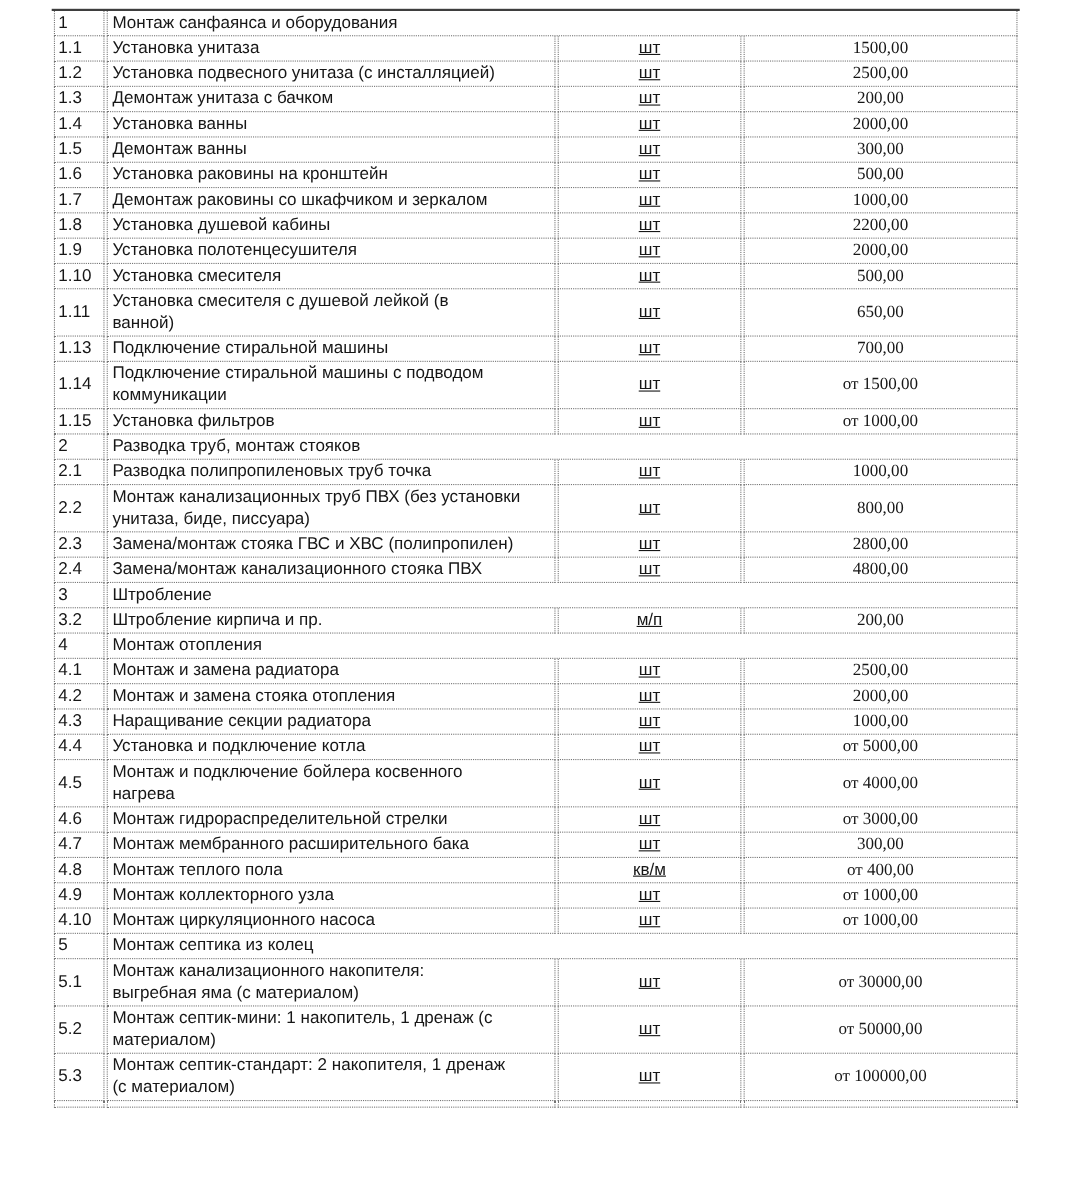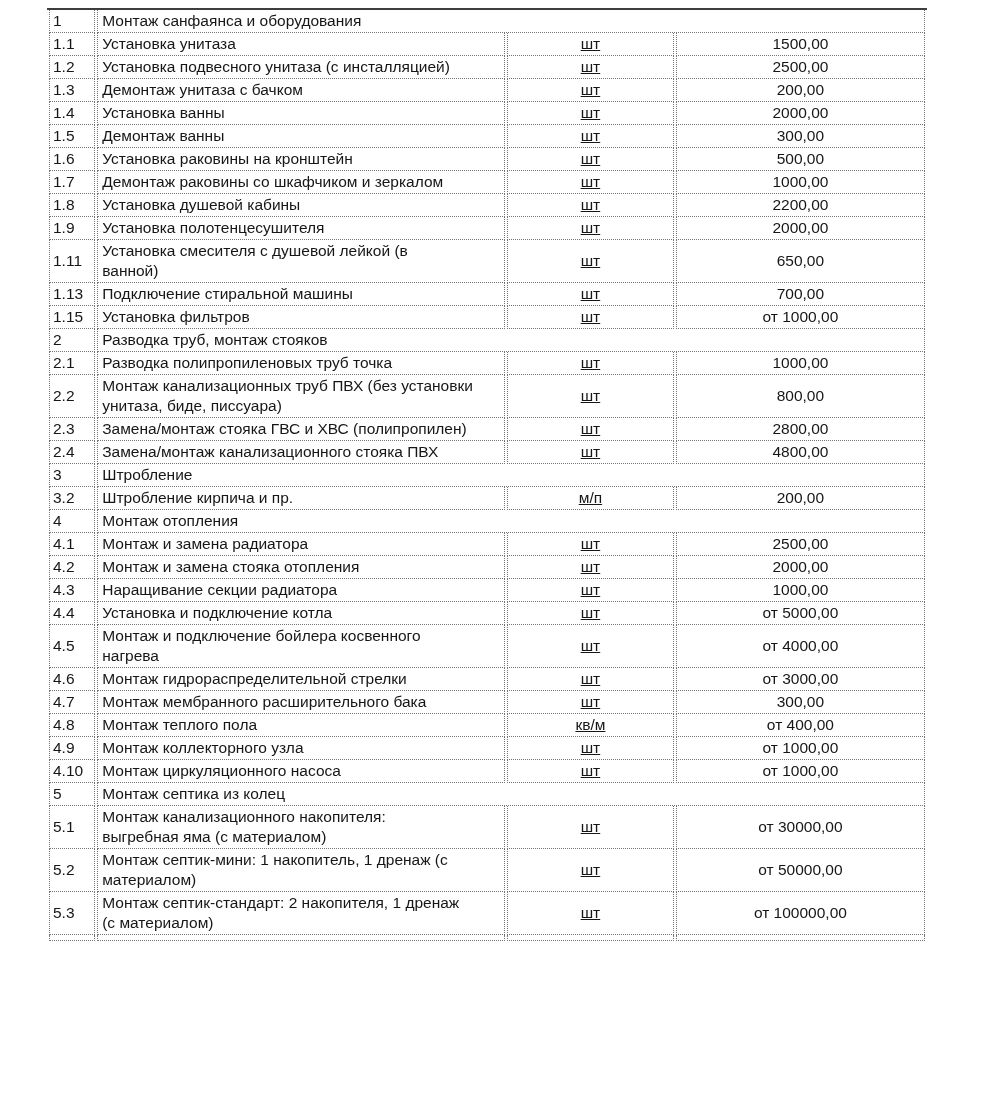"1500,00" .price-cell { font-family: none -> Liberation Serif, serif }
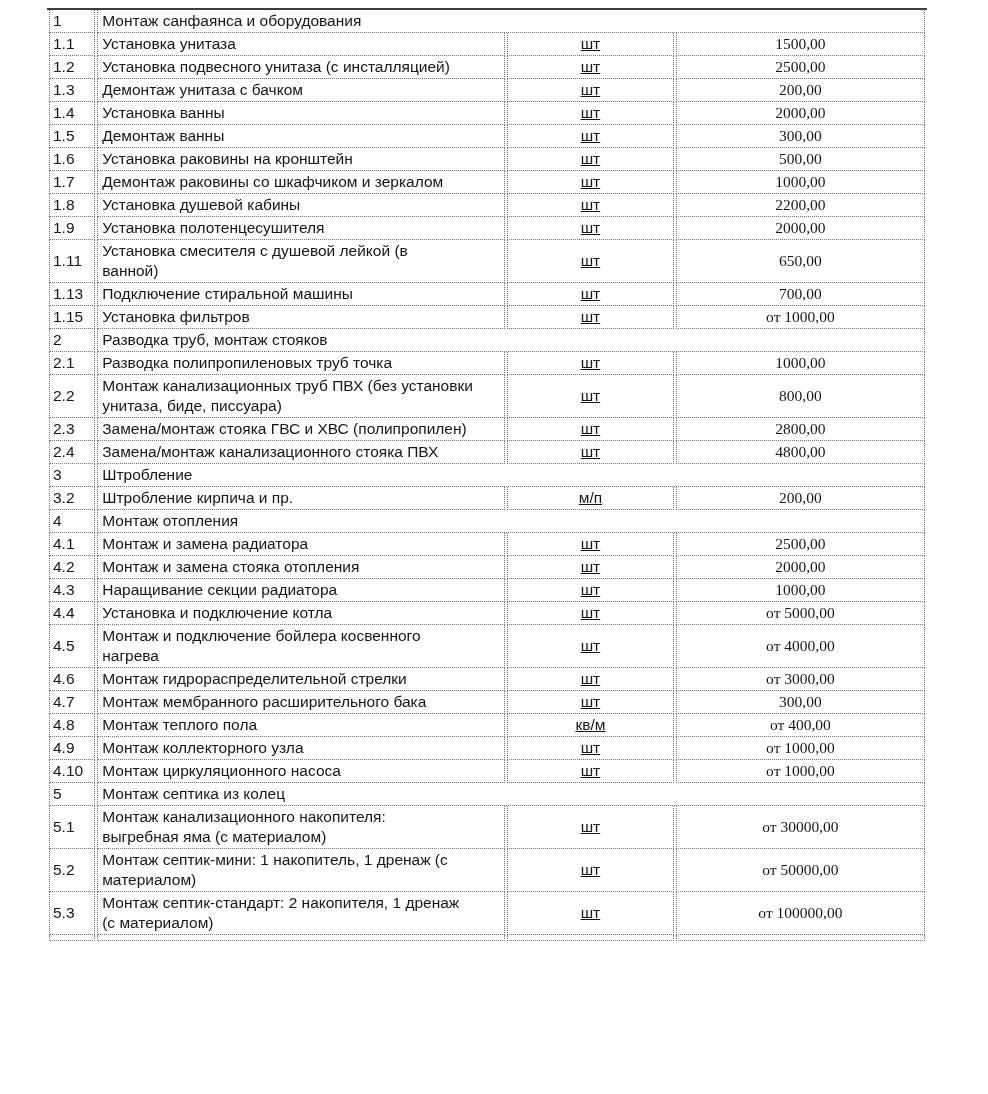"1.10" tr { html: none -> <tr> <td>1.10</td> <td>Установка смесителя</td> <td>шт</td> <td>500,00</td> </tr> }
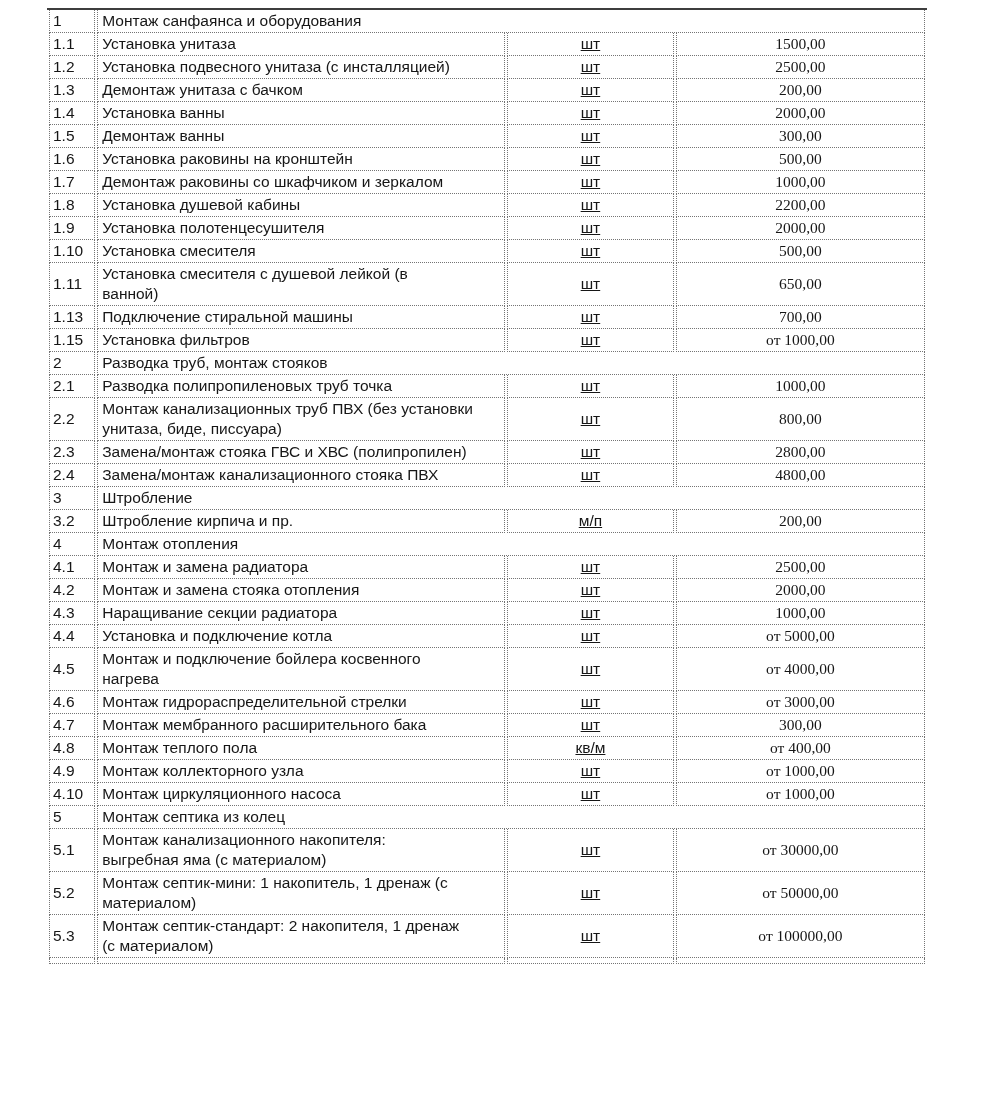"1.14" tr { html: none -> <tr> <td>1.14</td> <td>Подключение стиральной машины с подводом коммуникации</td> <td>шт</td> <td>от 1500,00</td> </tr> }
